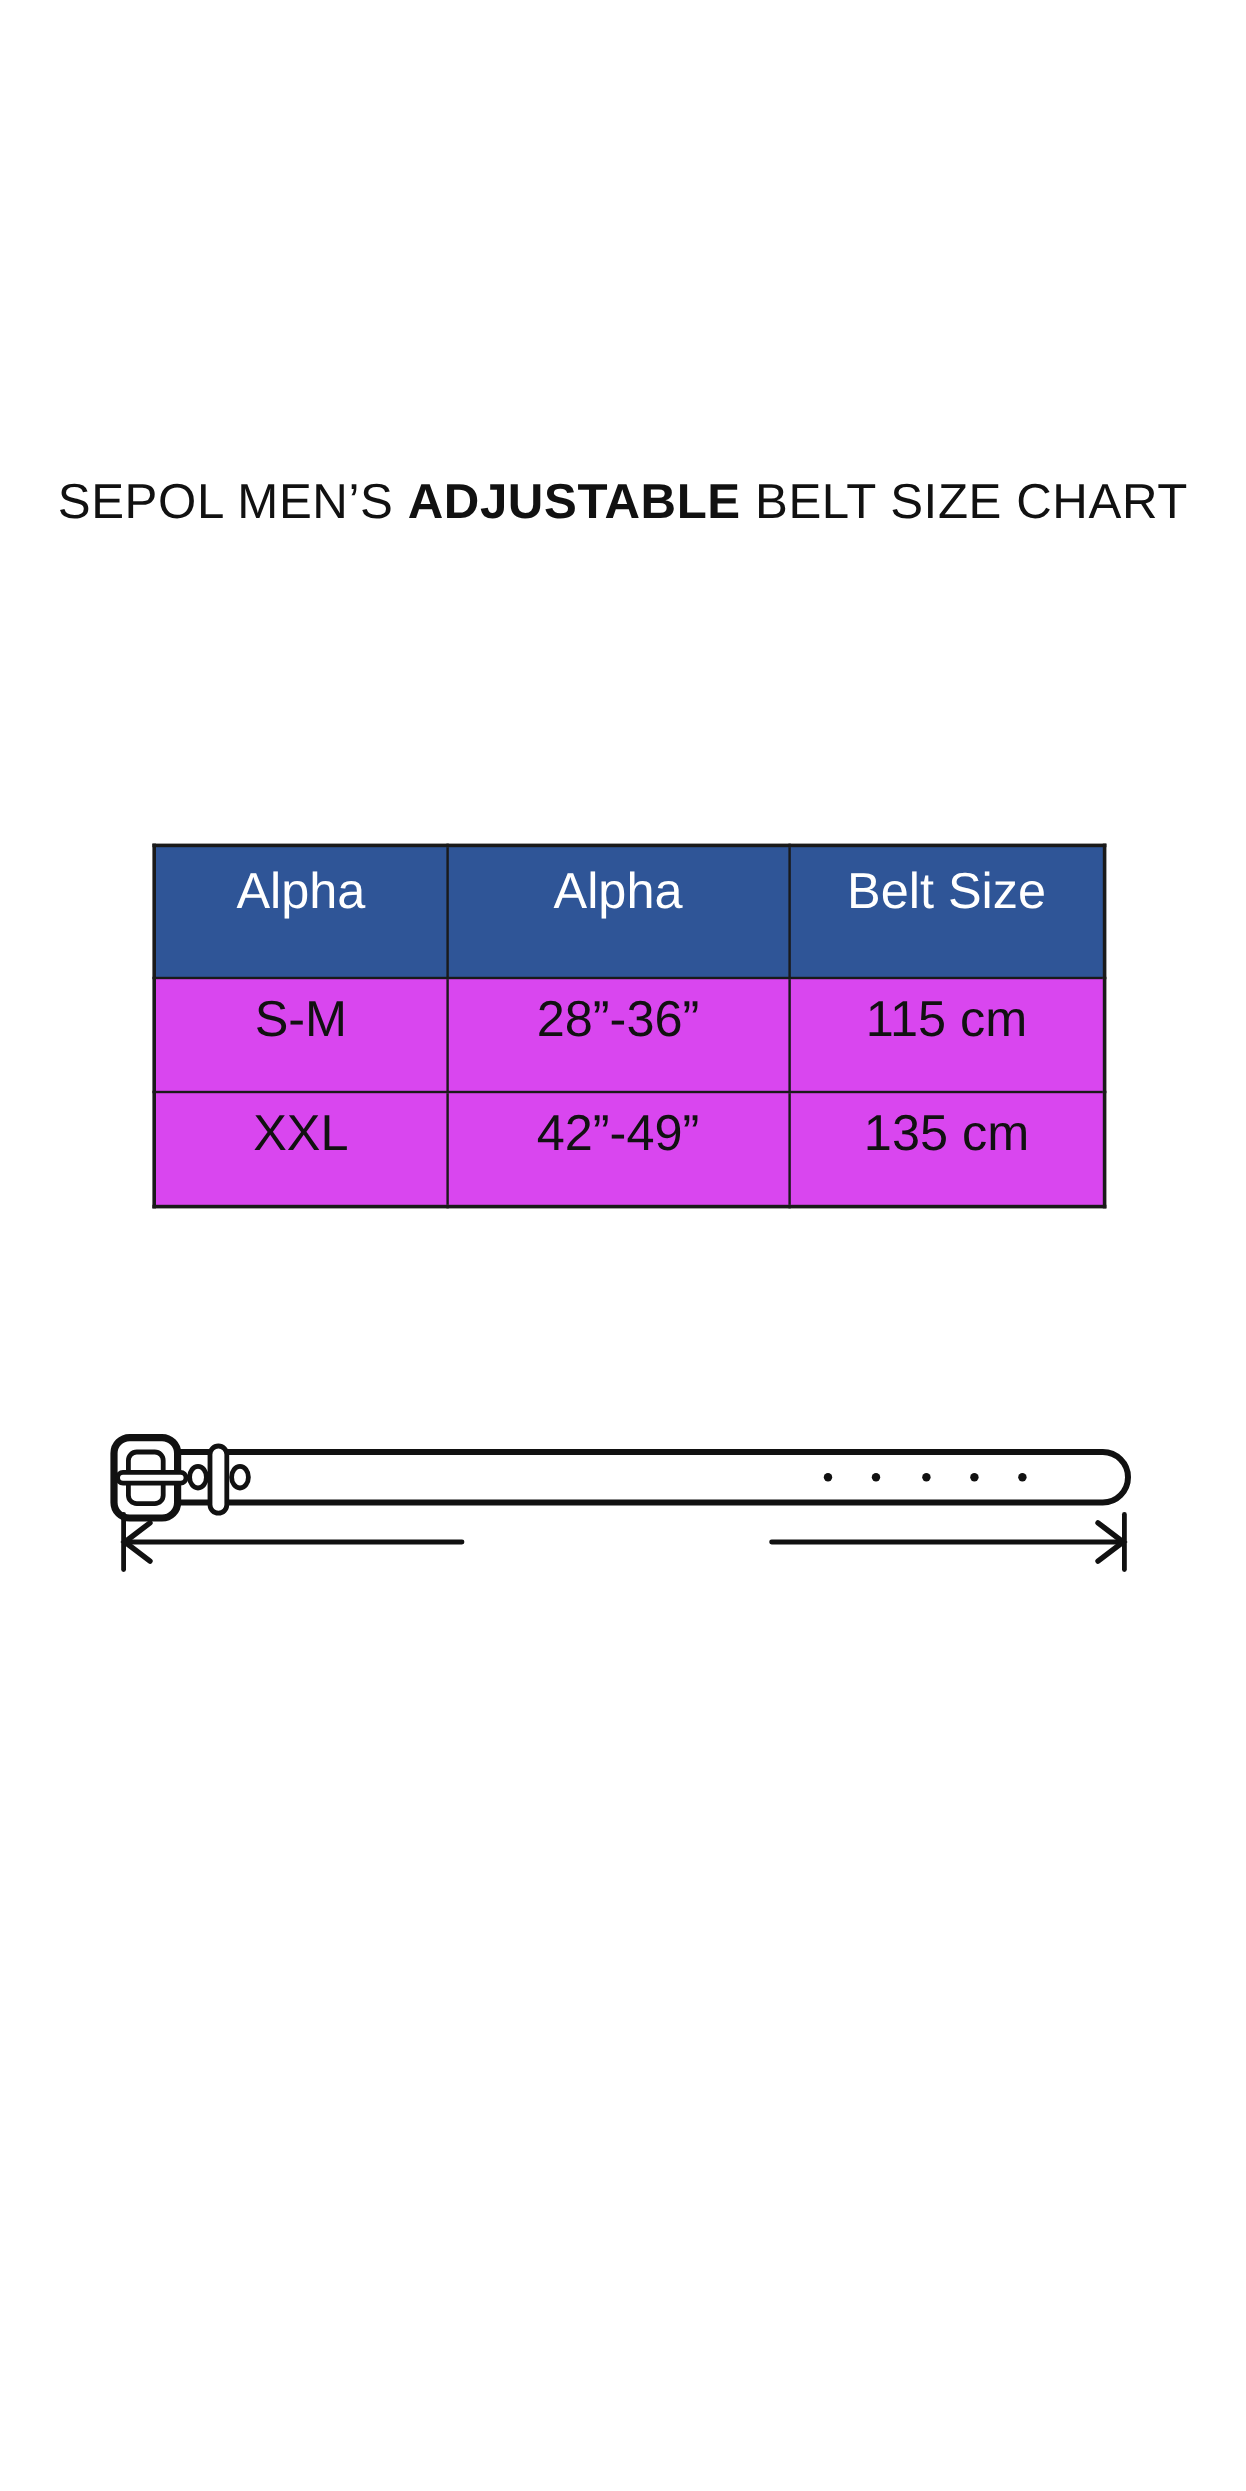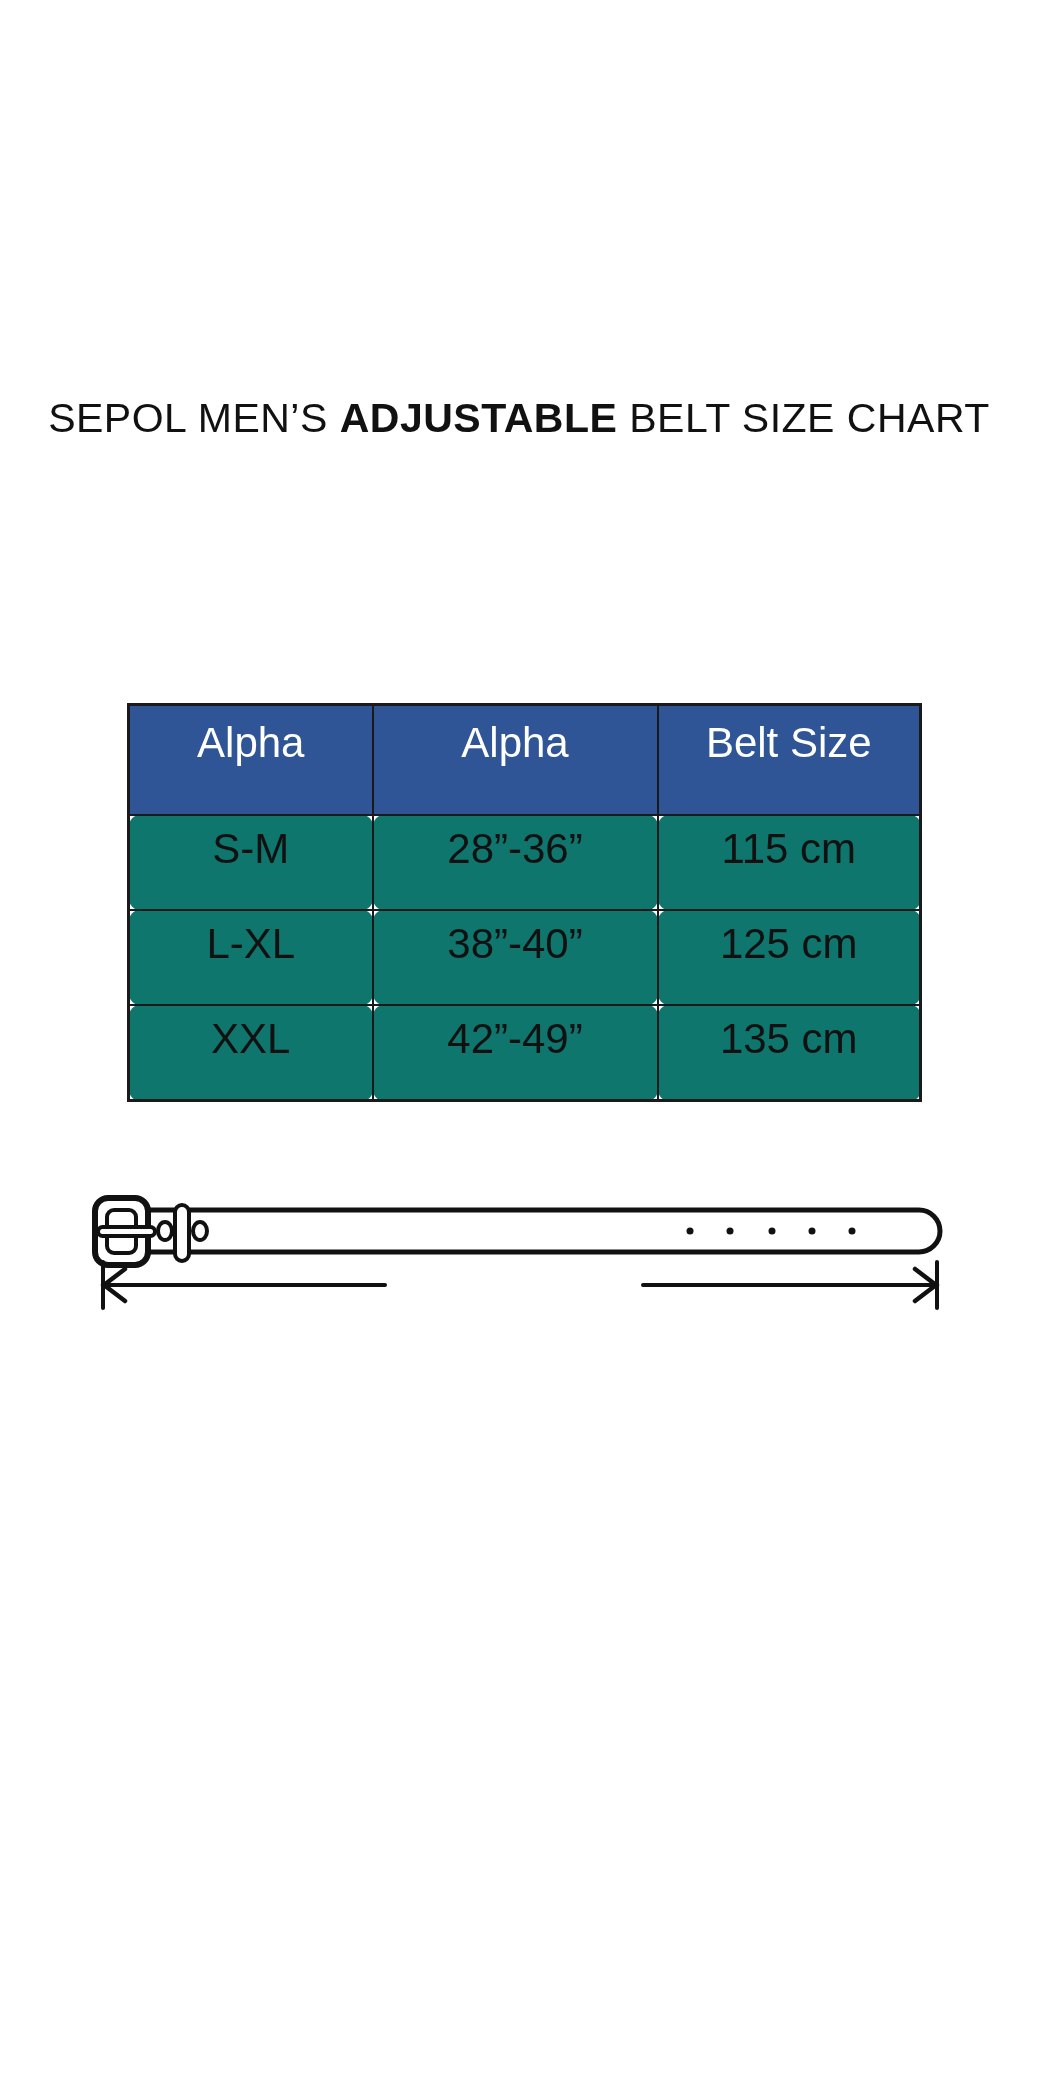"S-M" .size-table td { background: #0f766e -> #d946ef; border-radius: 11px -> none }
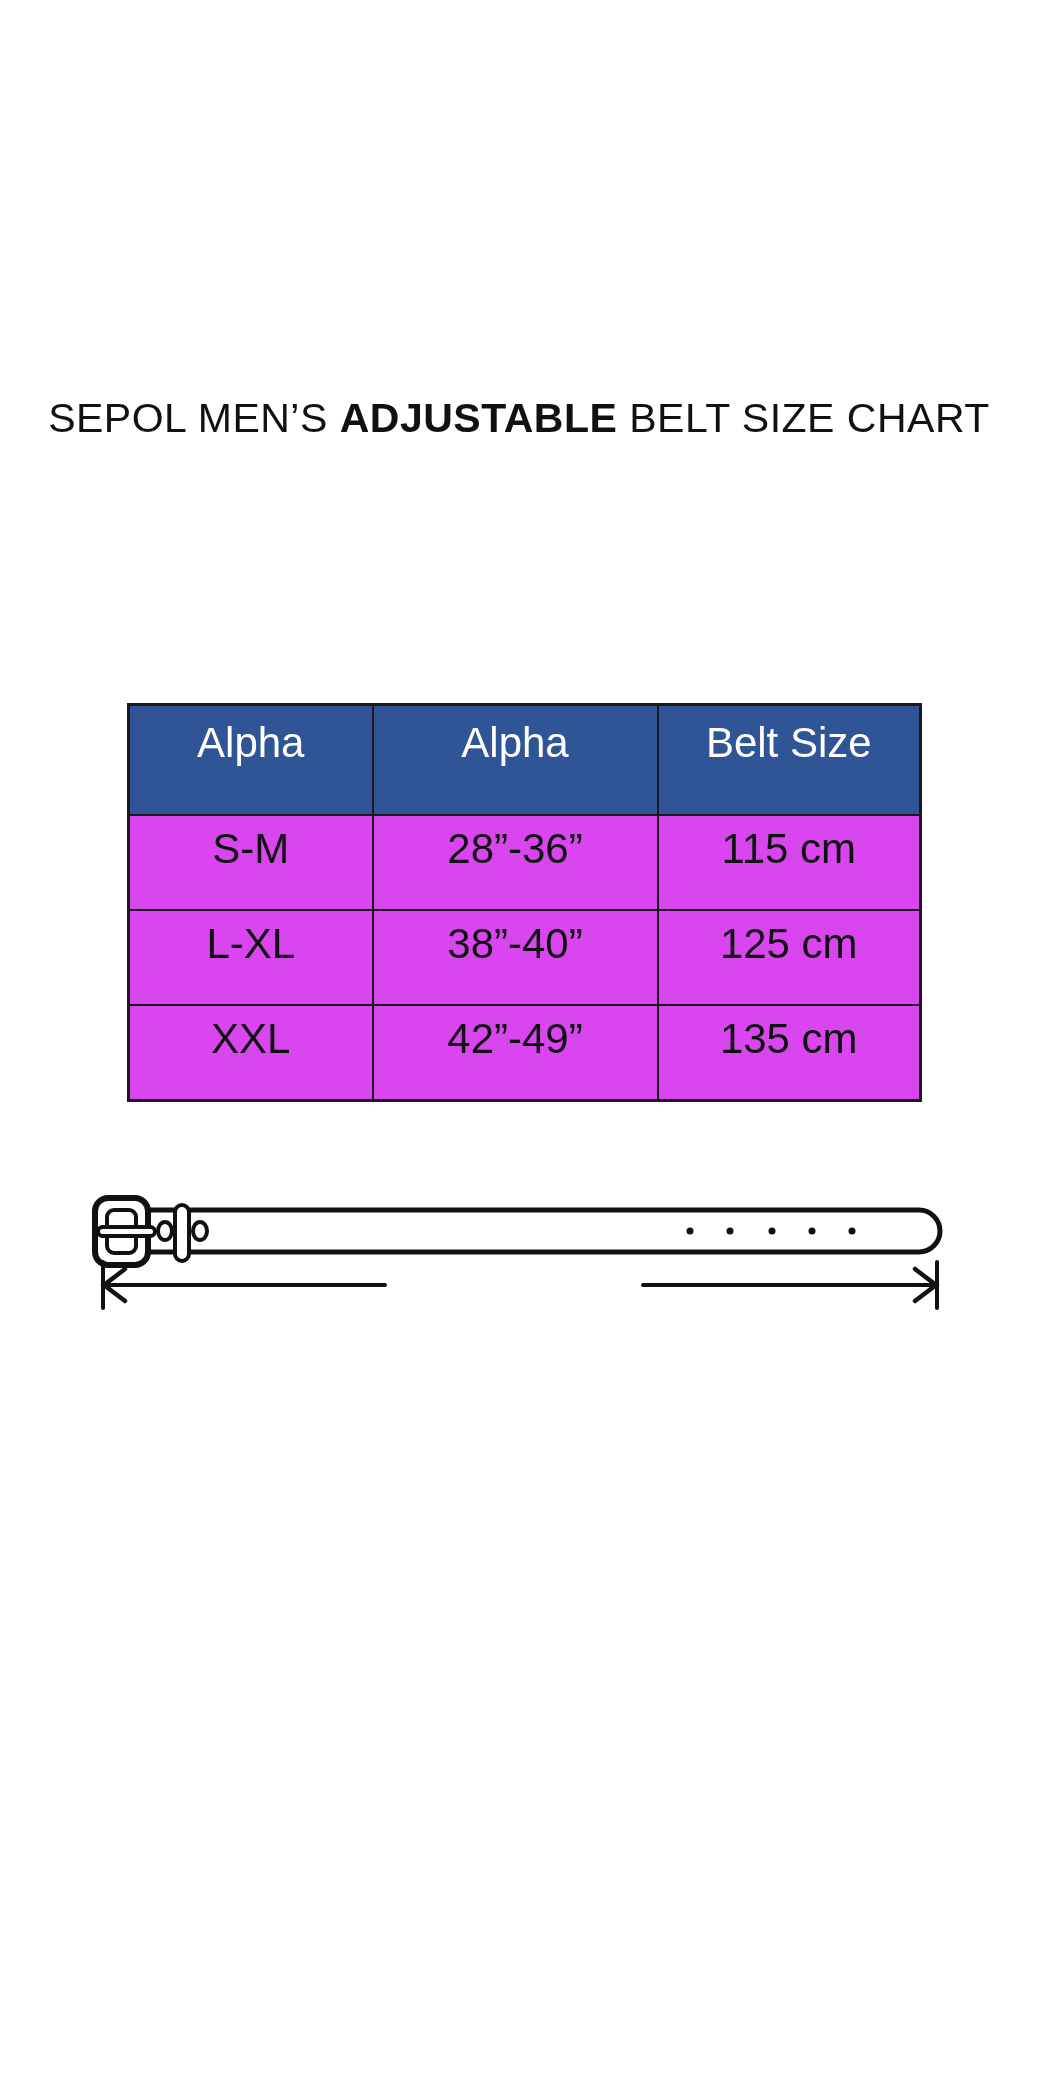"L-XL" tr { html: <tr> <td>L-XL</td> <td>38”-40”</td> <td>125 cm</td> </tr> -> none }
